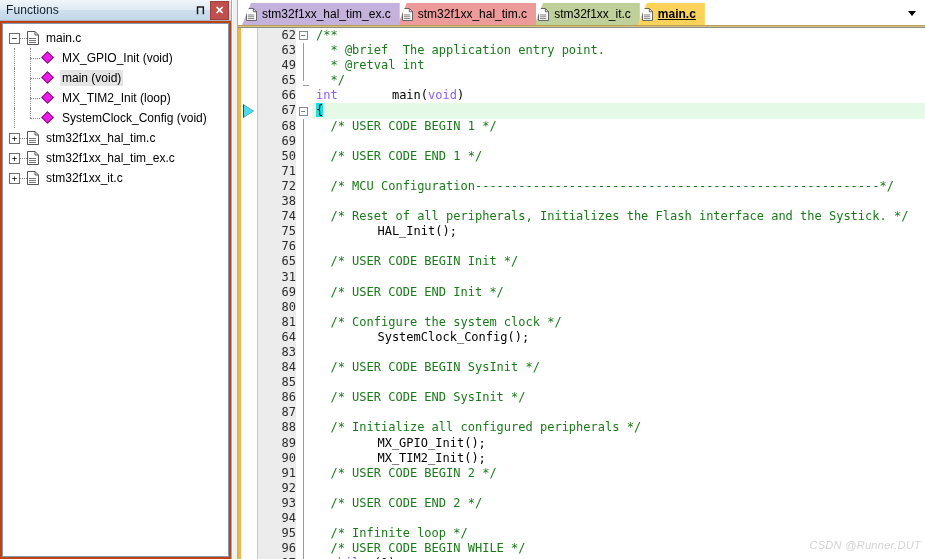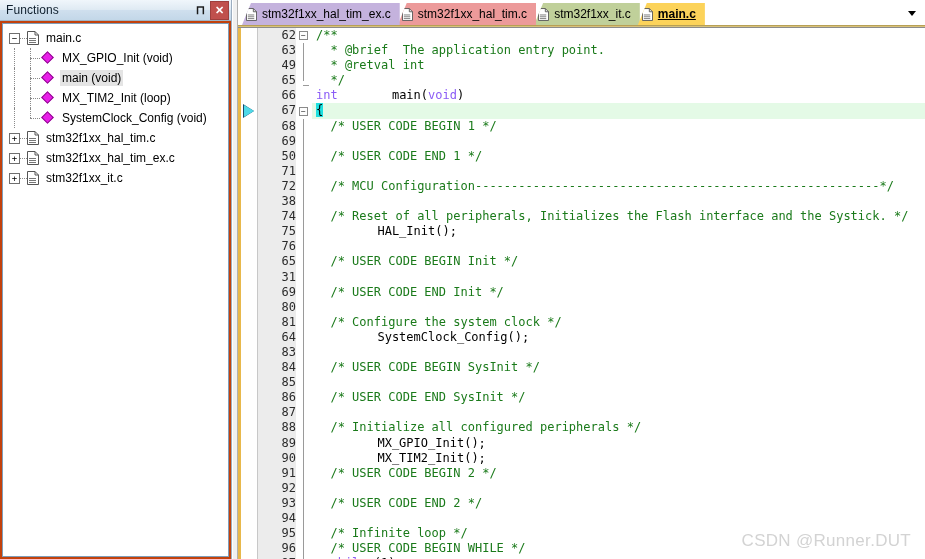"CSDN @Runner.DUT" #watermark { font-size: 17px -> 11px; font-style: none -> italic; right: 14px -> 4px }
